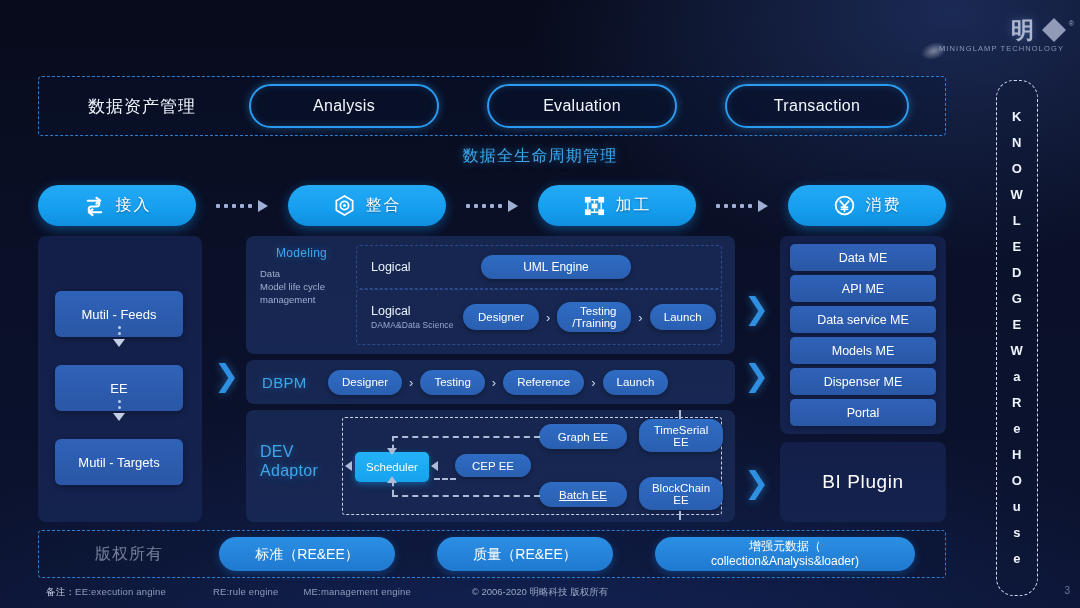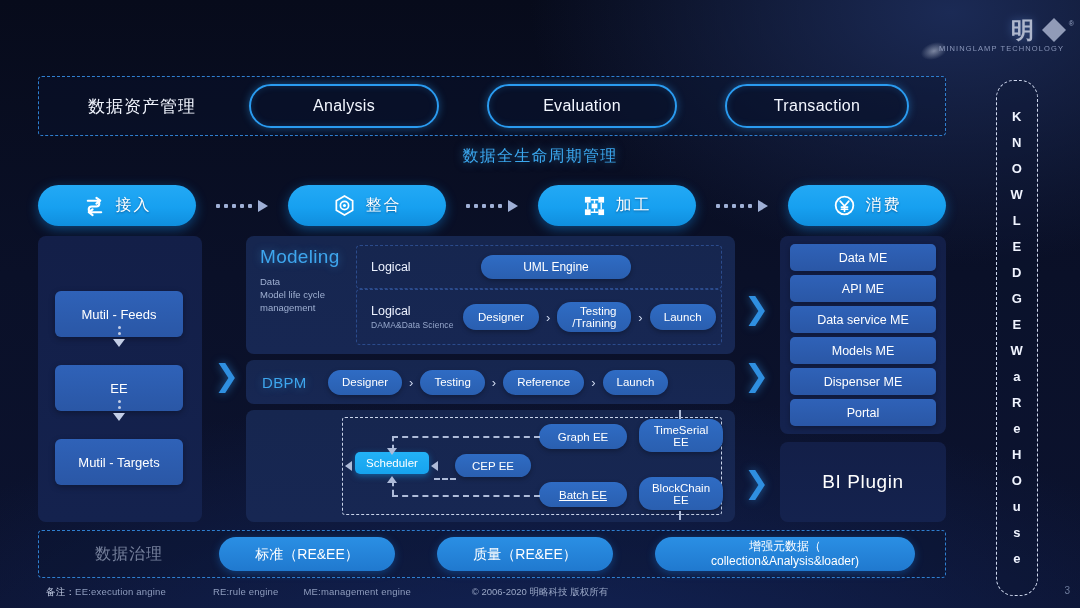"Modeling" .modeling-left .sec-title { font-size: 19px -> 12px; margin-left: none -> 16px }
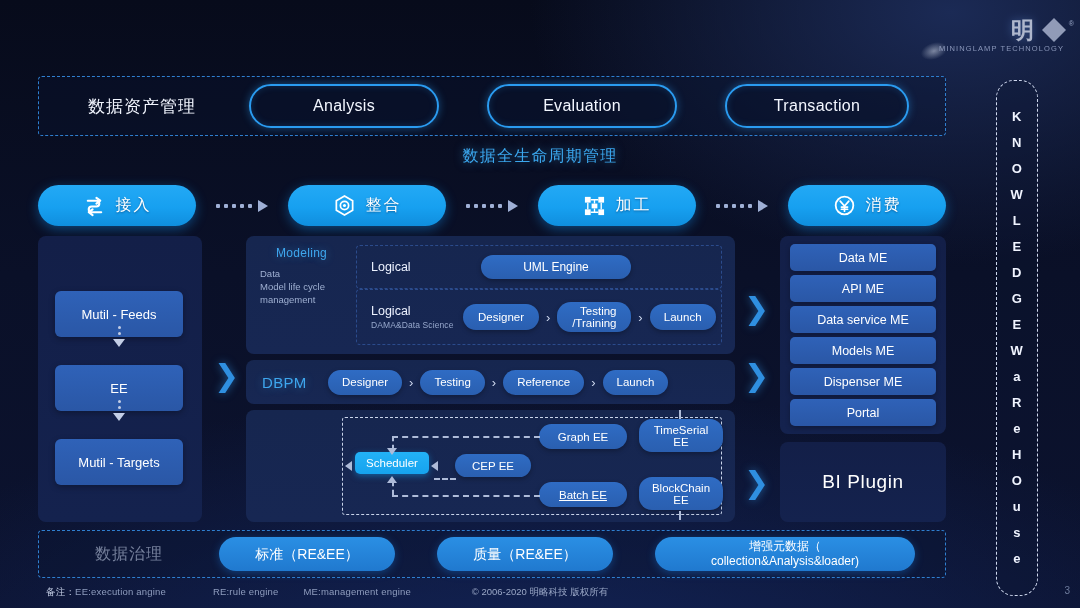"DEV" div.dev-left { html: none -> <div> <div>DEV</div> <div>Adaptor</div> </div> }
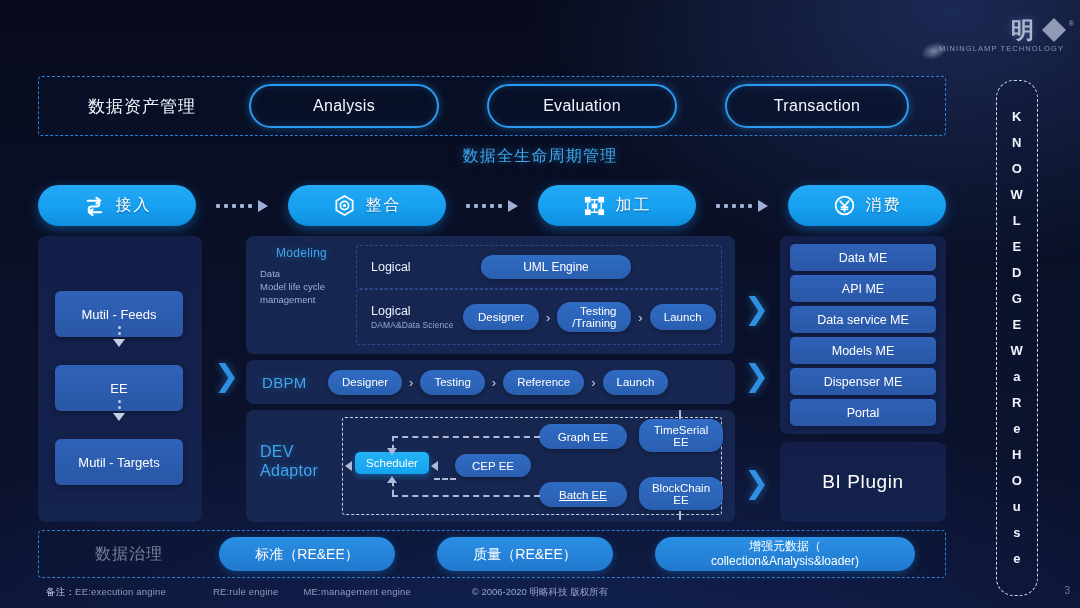"Scheduler" .sched { height: 22px -> 30px }
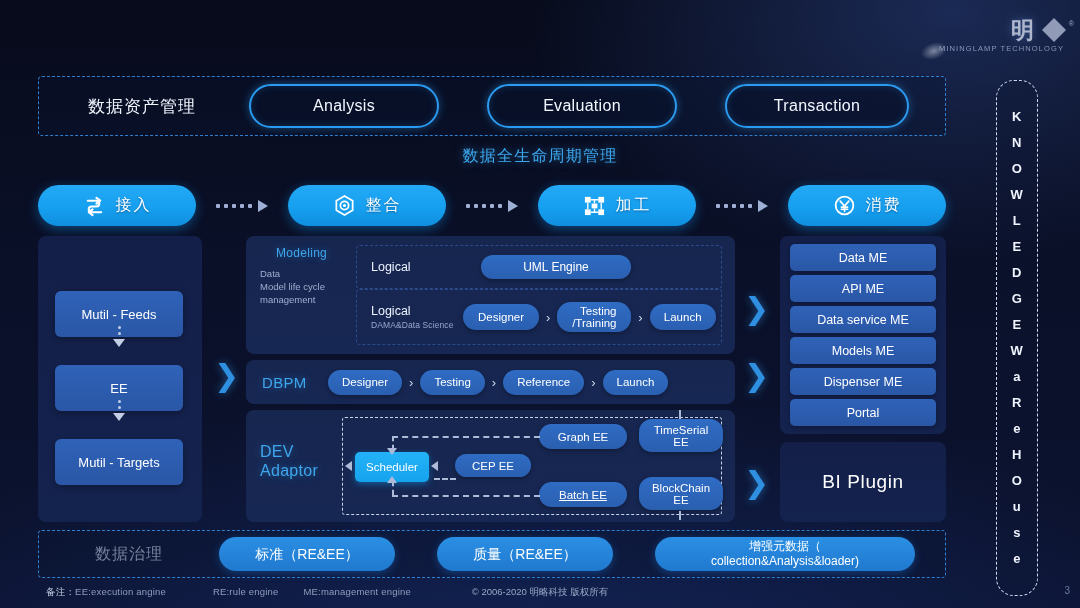"数据治理" div.gov-label { text: 数据治理 -> 版权所有 }
